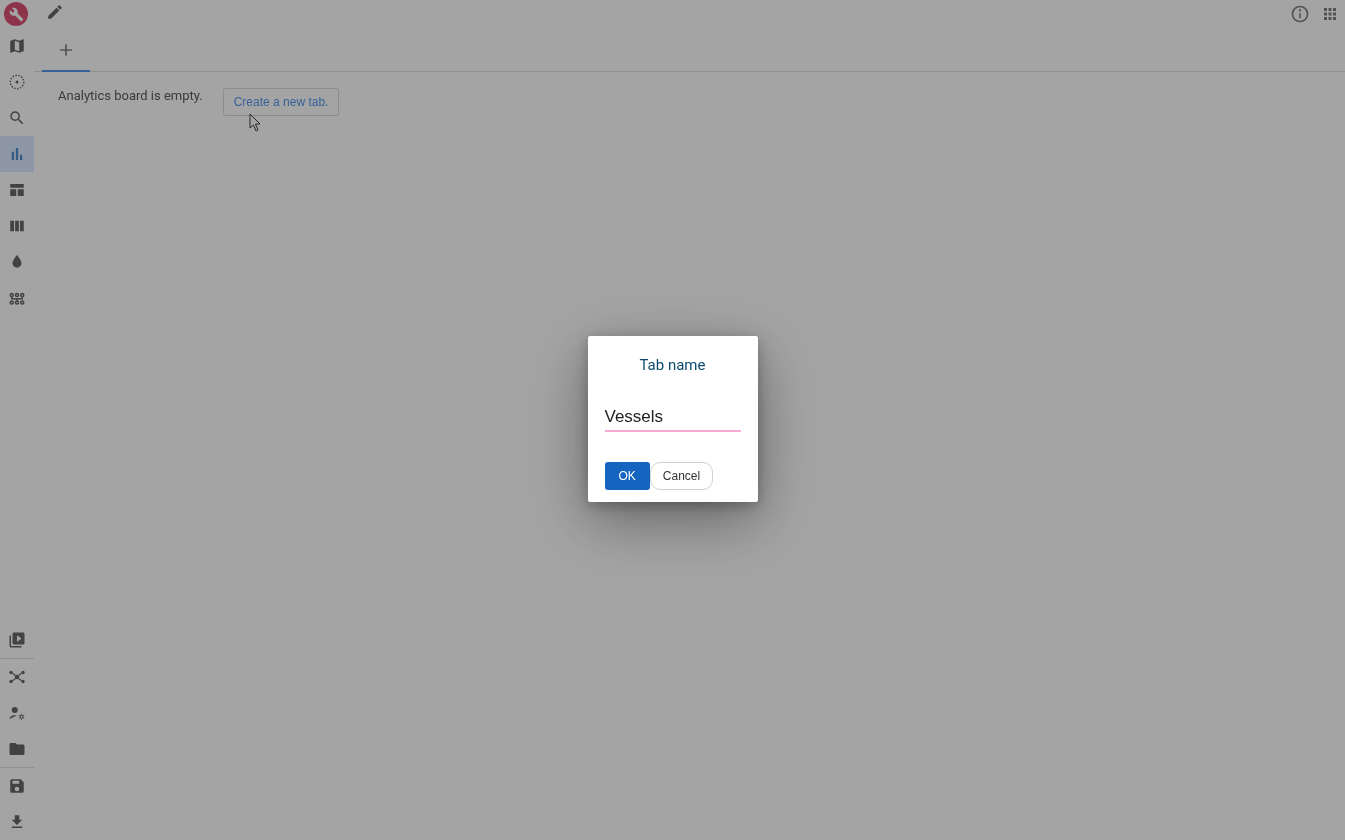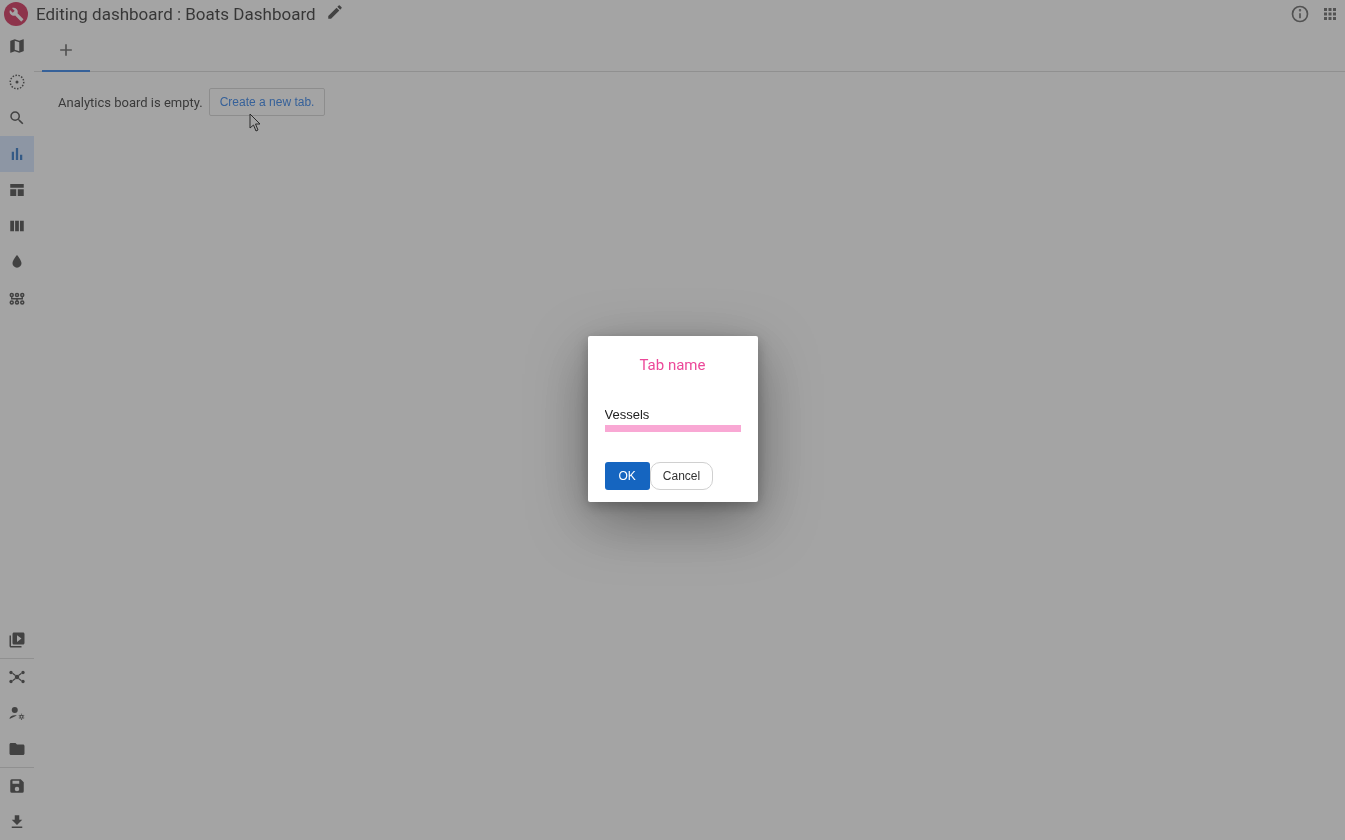"Editing dashboard : Boats Dashboard" div.header-title { html: <div>Editing dashboard : Boats Dashboard</div> -> none }
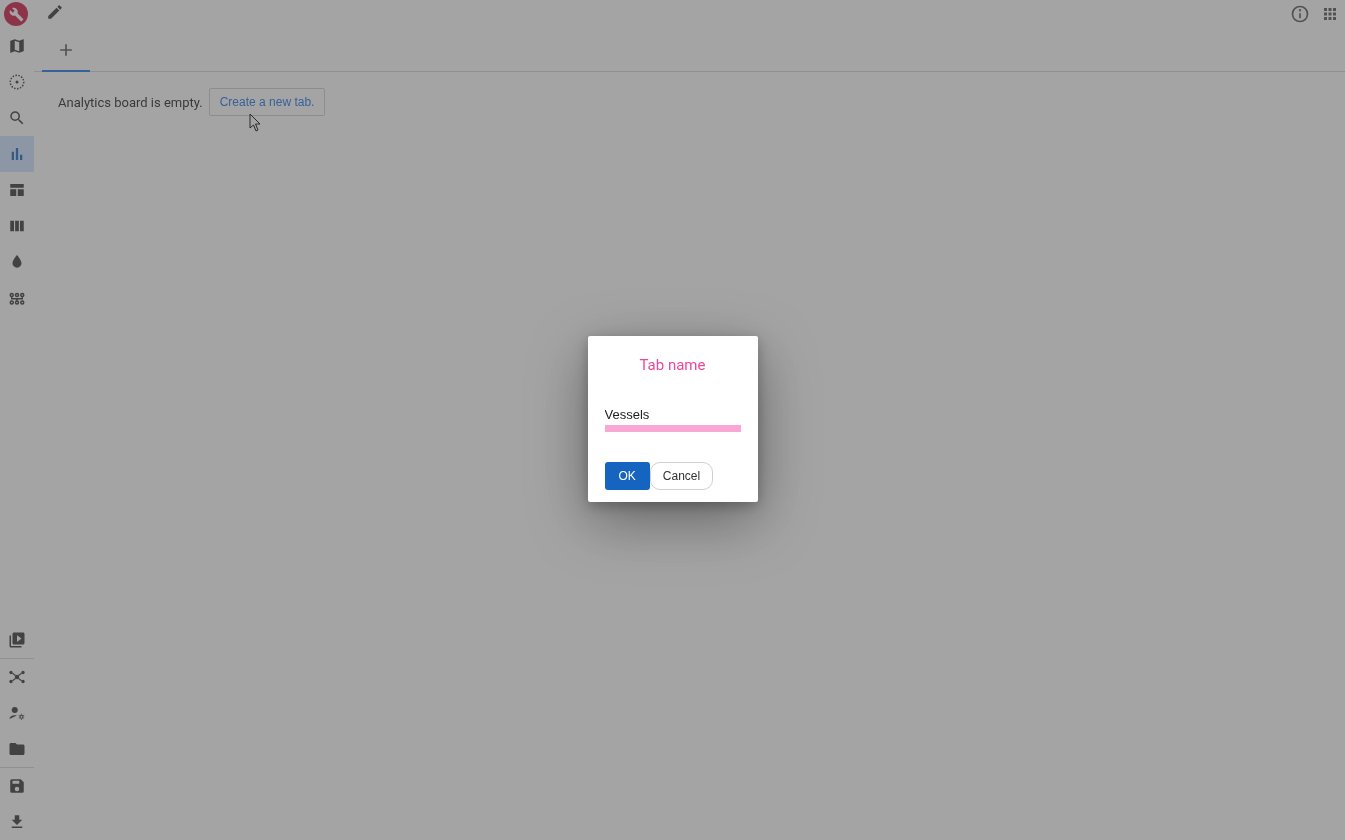"Analytics board is empty." .empty-row { align-items: center -> flex-start; gap: 6px -> 20px }
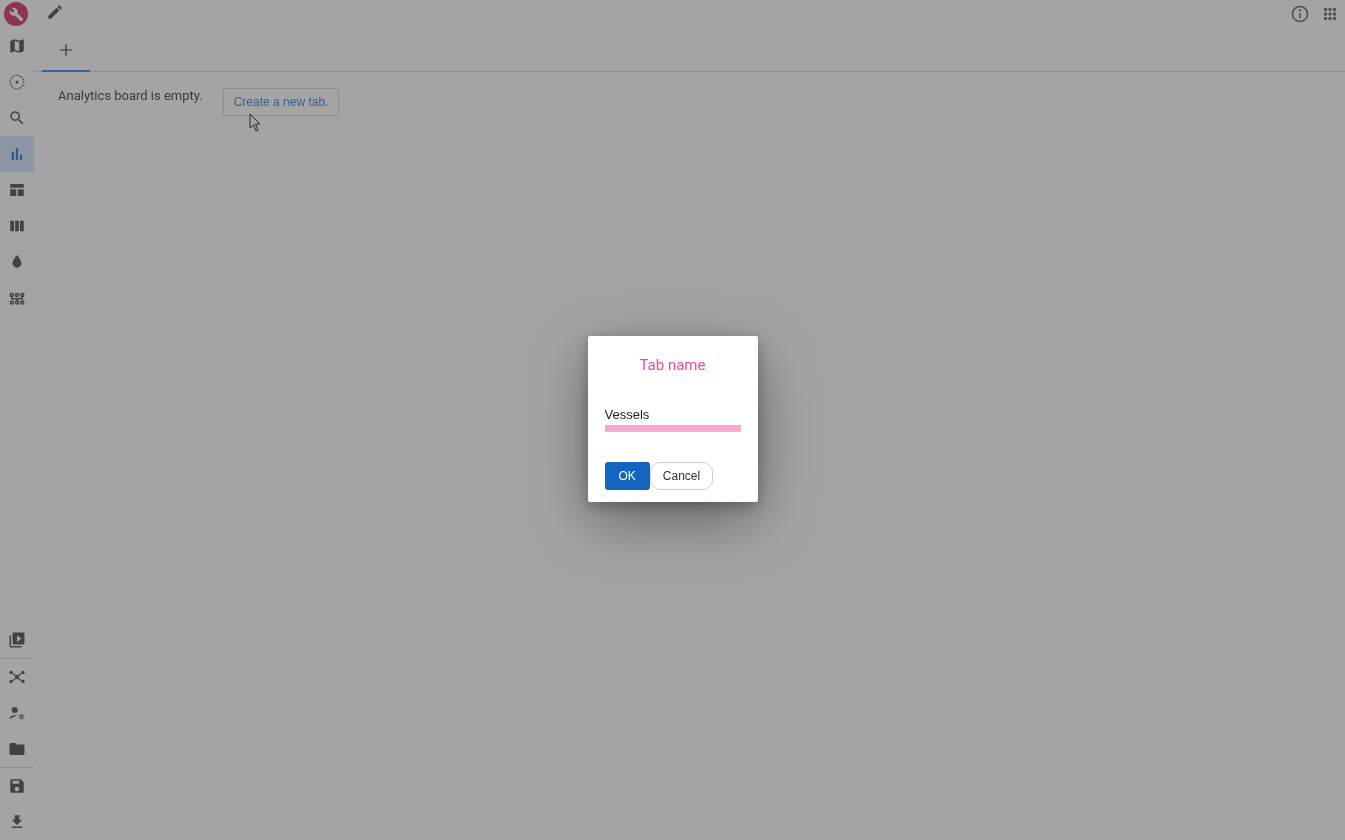"Tab name" .dialog-title { color: #ec4899 -> #0c4a6e }
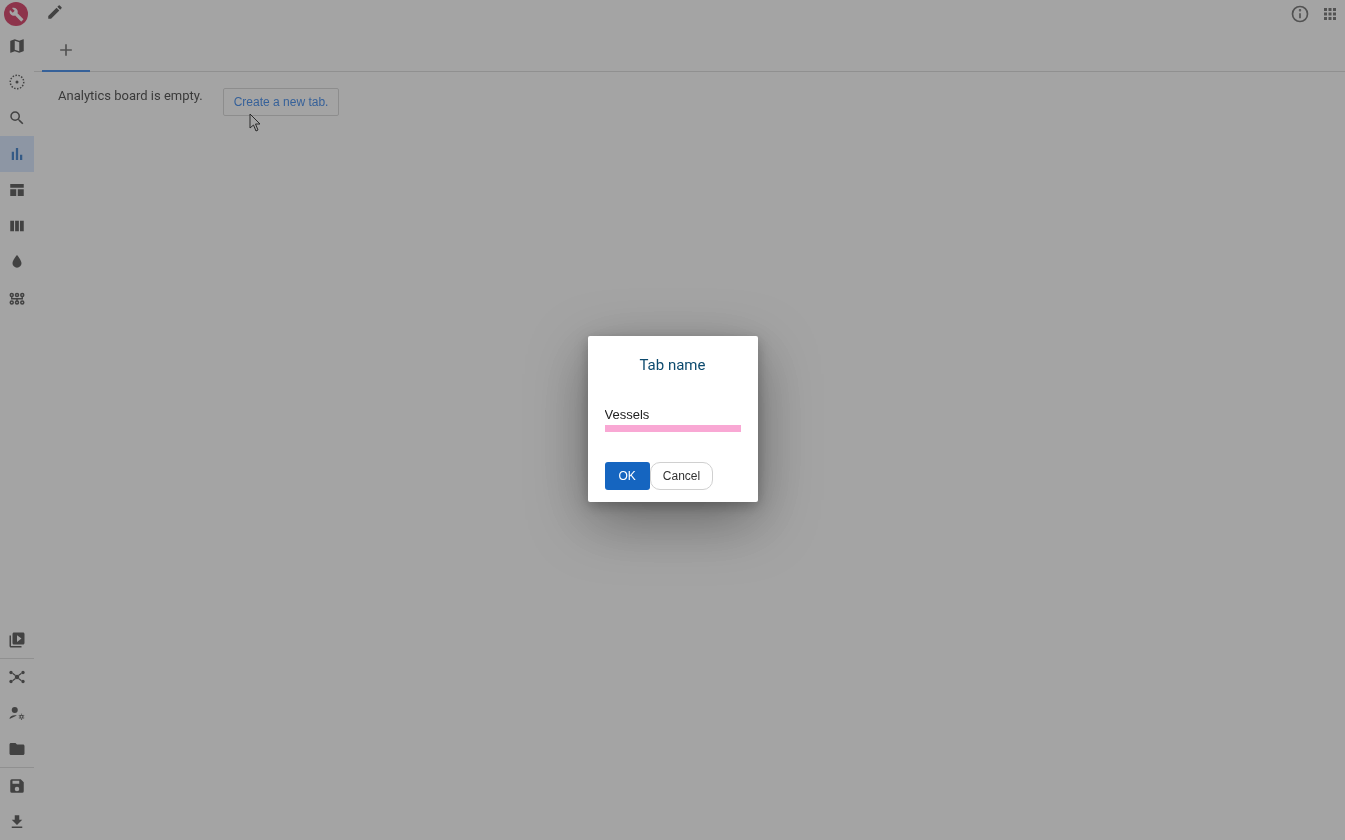"Vessels" .dialog-input { border-bottom: 7px solid #f9a8d4 -> 2px solid #f9a8d4; font-size: 13px -> 17px }
